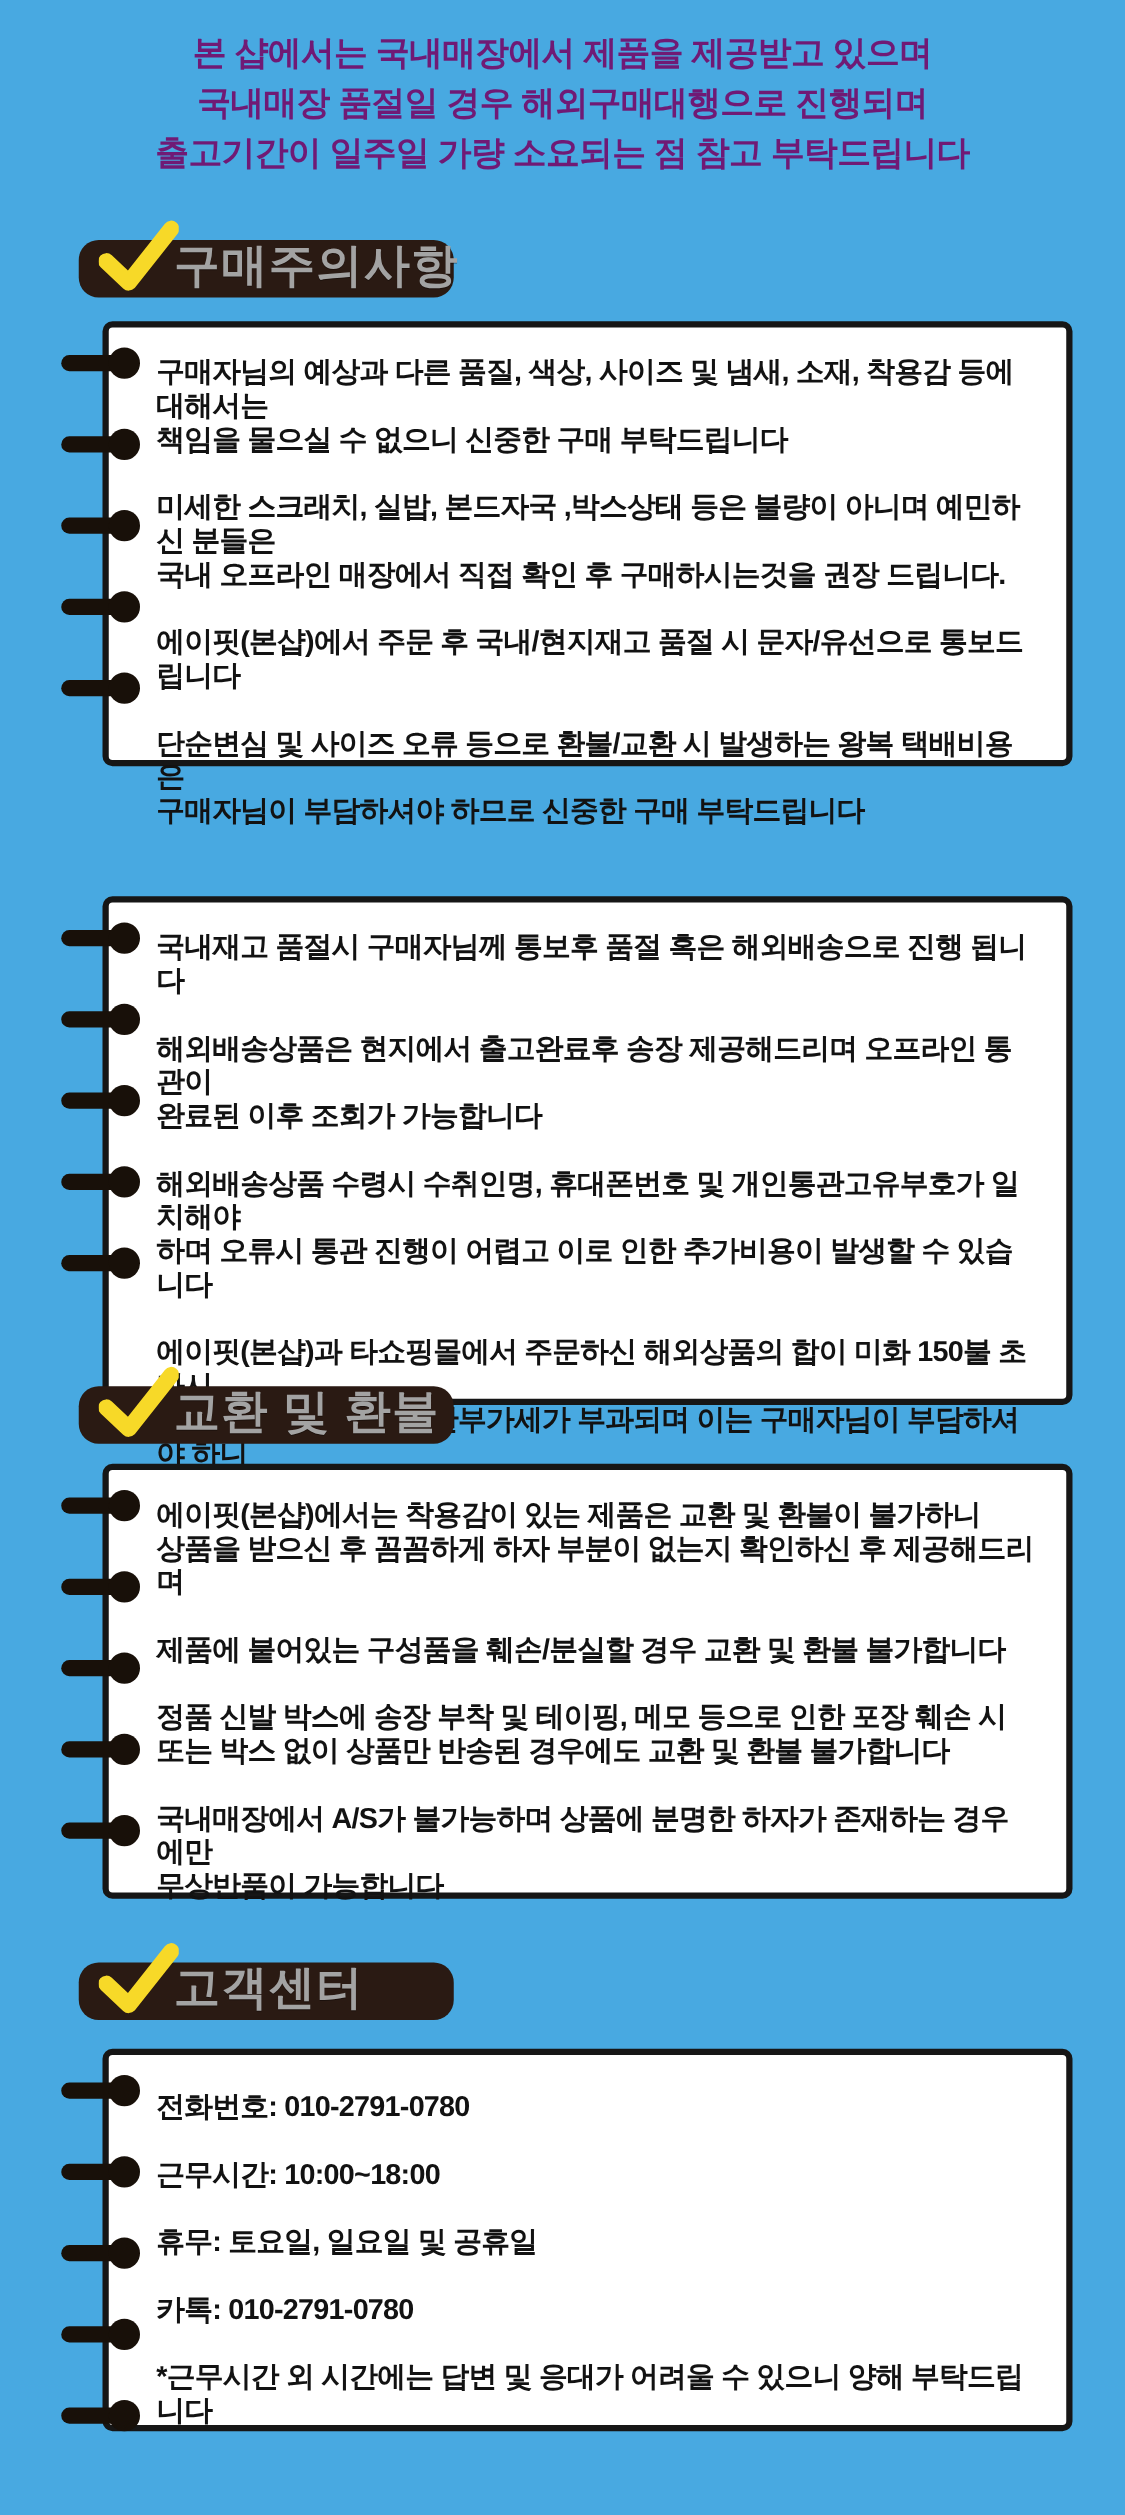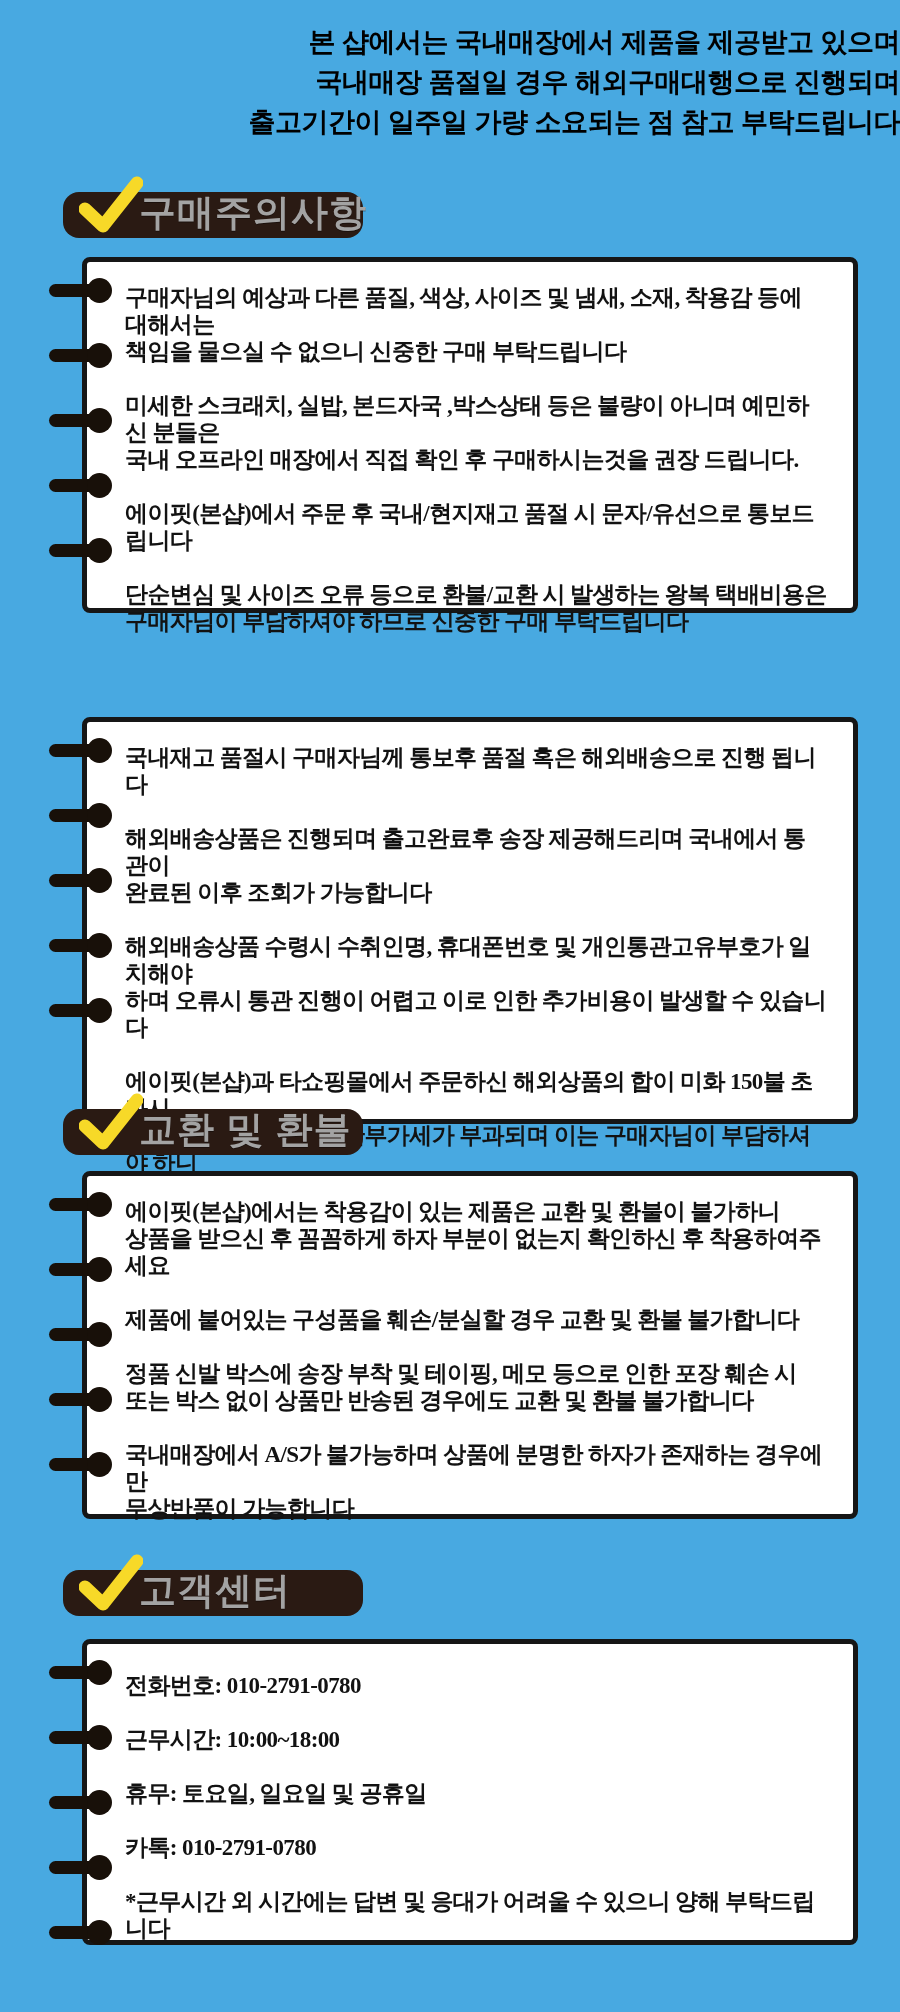"본 샵에서는 국내매장에서 제품을 제공받고" .intro { color: #000000 -> #701a75; text-align: right -> center }
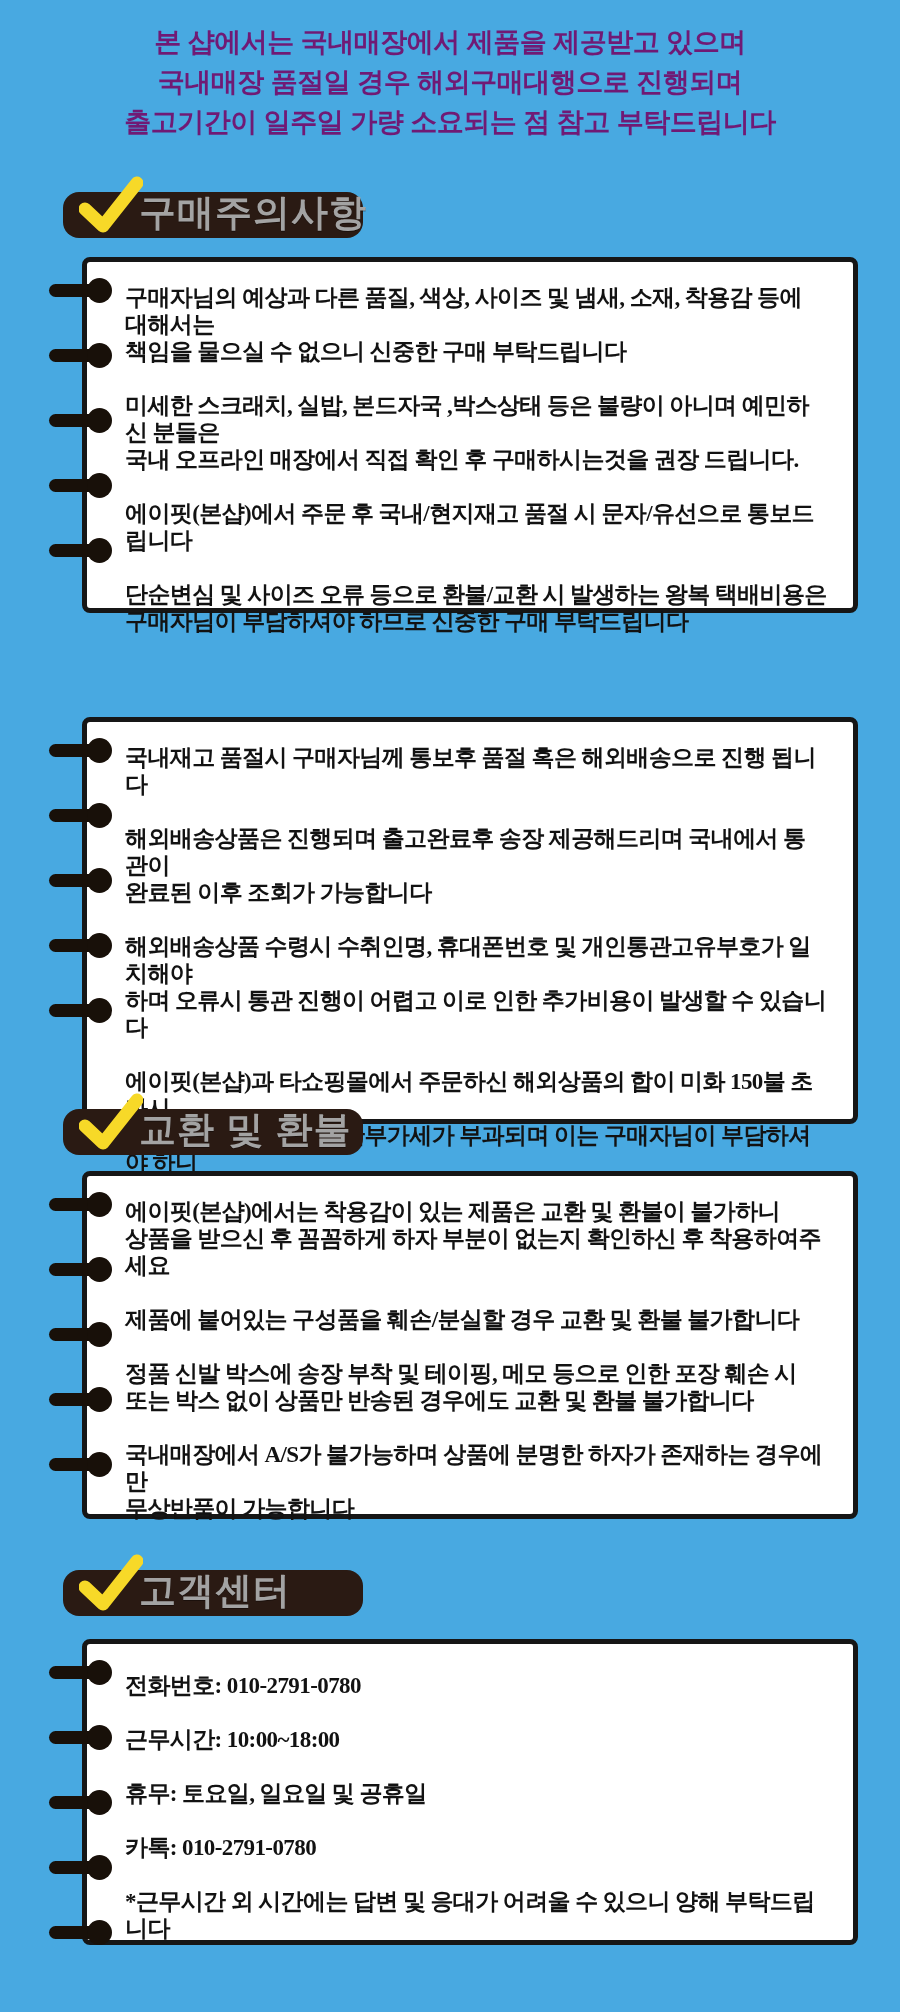"구매자님의 예상과 다른 품질, 색상," .box p { font-family: Liberation Serif, serif -> none }
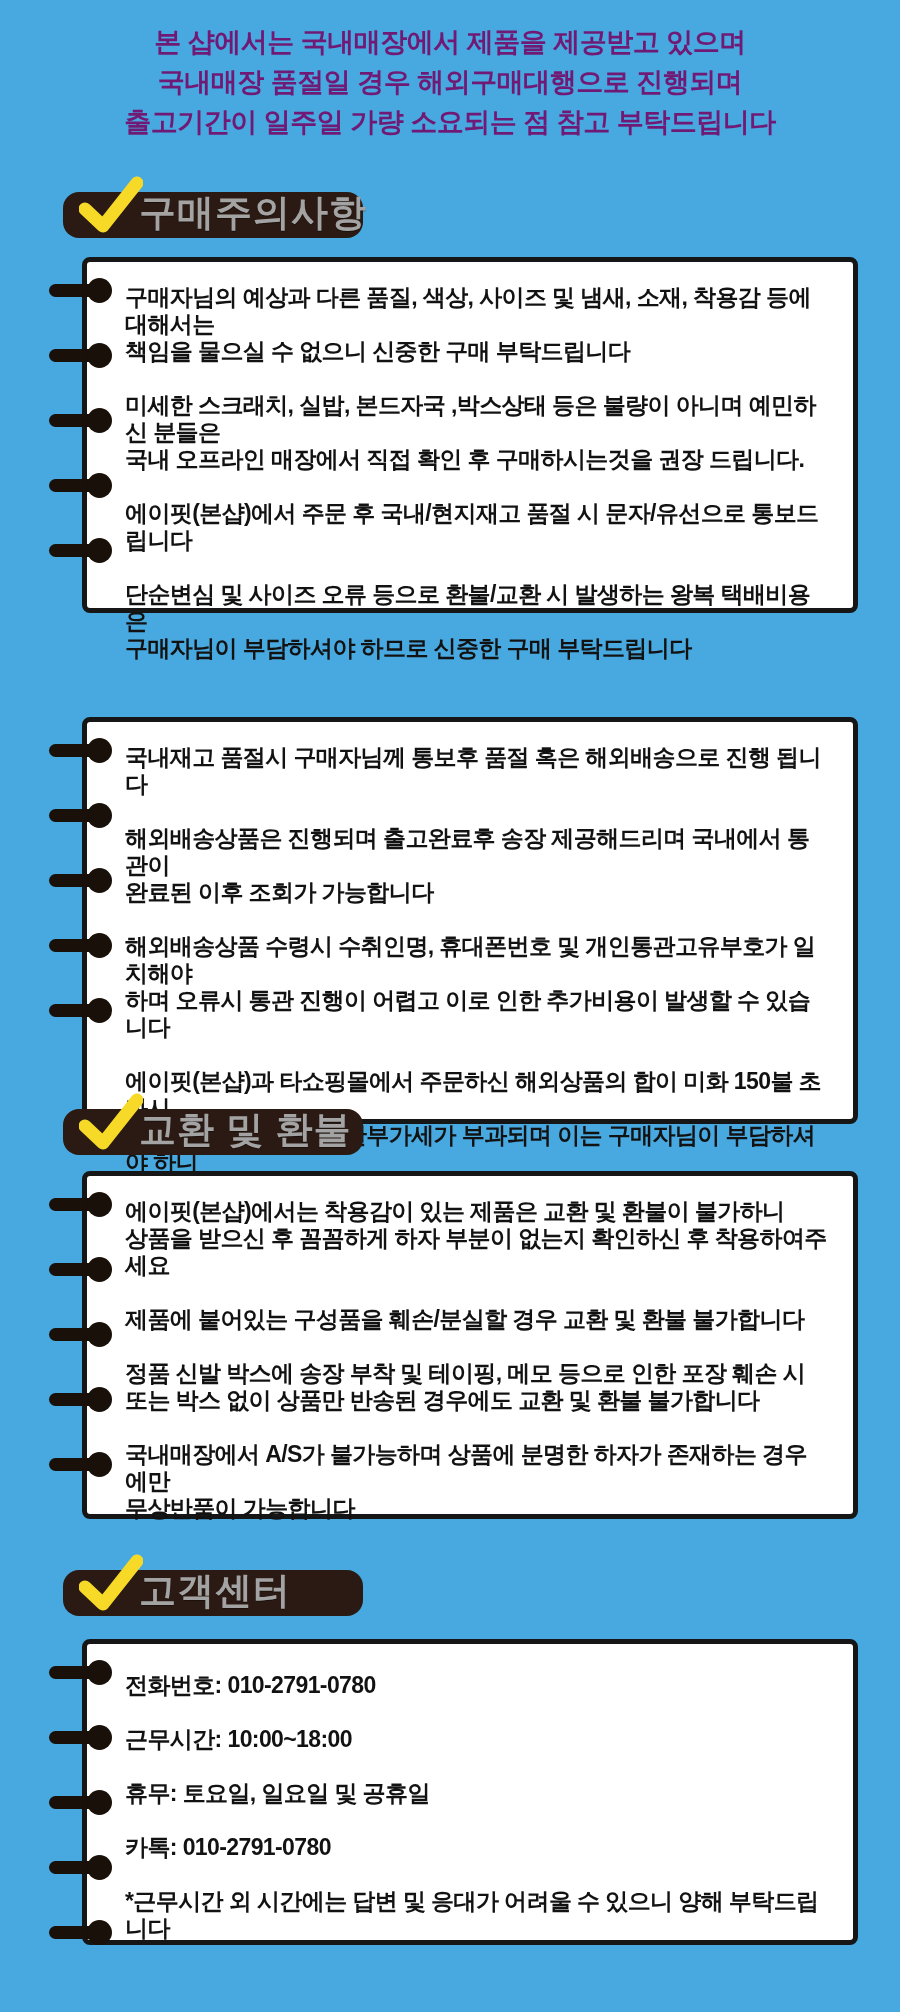"해외배송상품은 진행되며 출고완료후 송장 제공해드리며" p { text: 진행되며 출고완료후 송장 제공해드리며 국내에서 -> 현지에서 출고완료후 송장 제공해드리며 오프라인 }
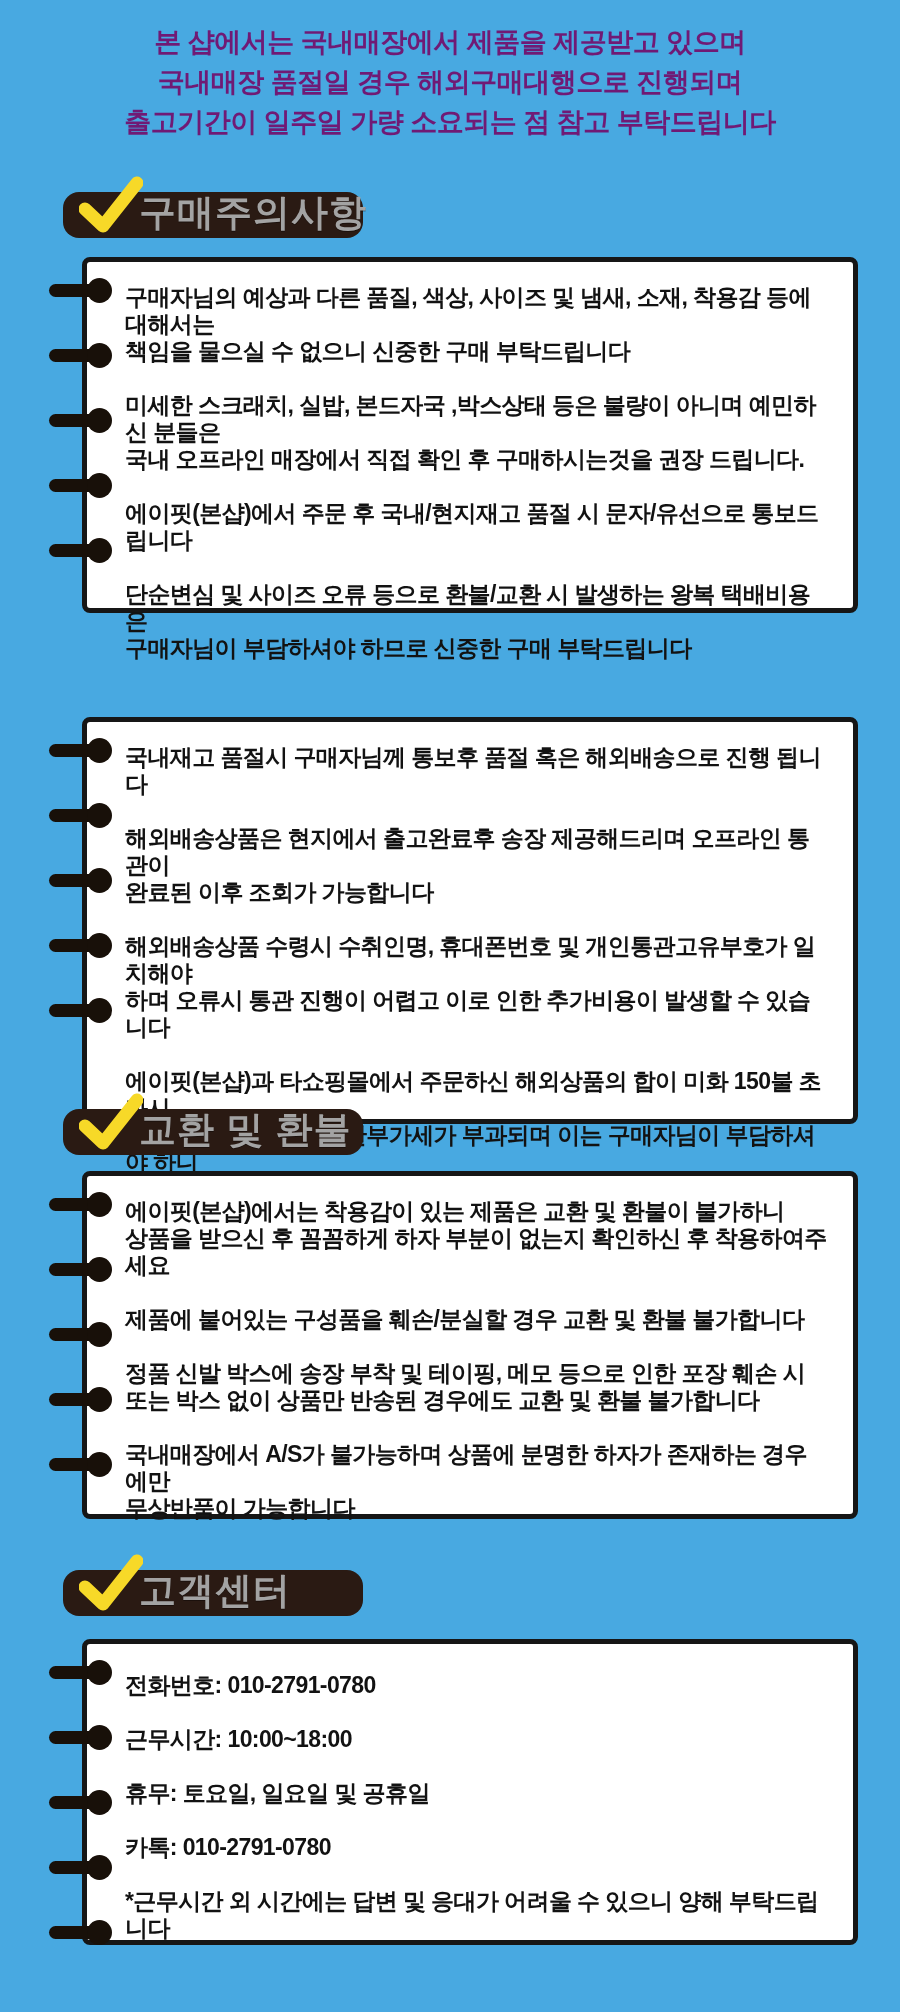"에이핏(본샵)에서는 착용감이 있는 제품은 교환" p { text: 착용하여주세요 -> 제공해드리며 }
